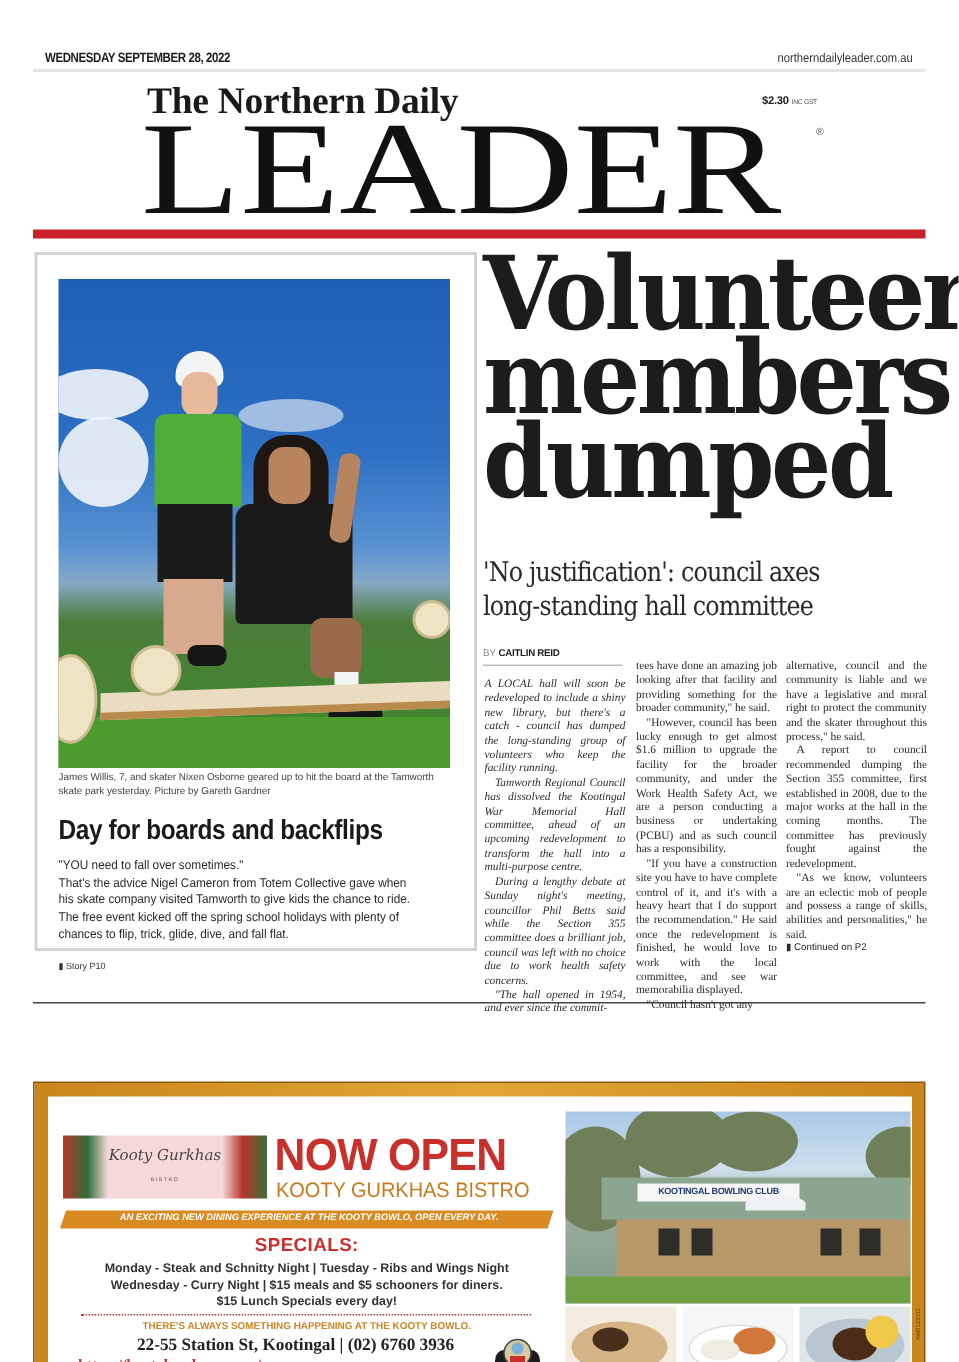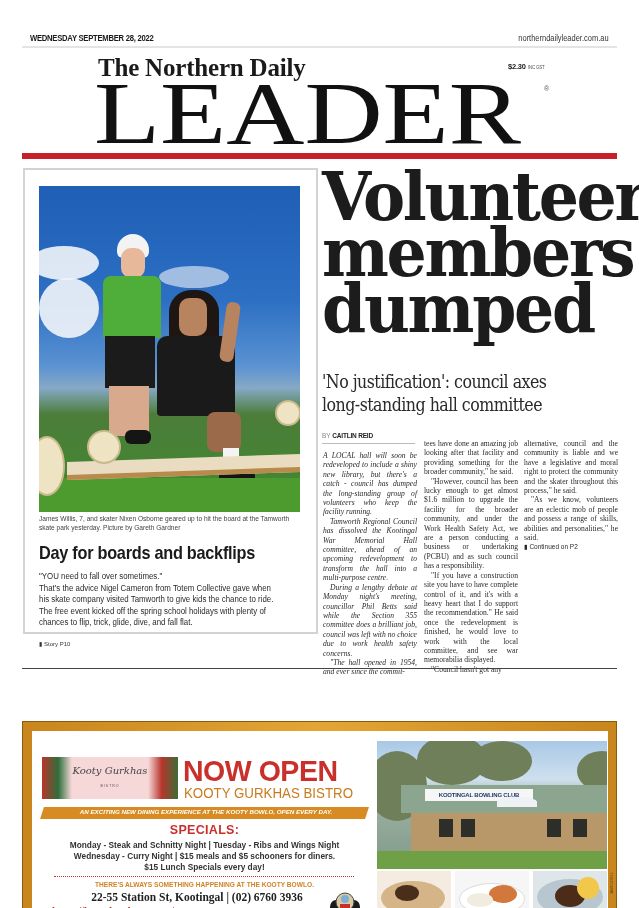"A report to council recommended" p { html: none -> <p>A report to council recommended dumping the Section 355 committee, first established in 2008, due to the major works at the hall in the coming months. The committee has previously fought against the redevelopment.</p> }
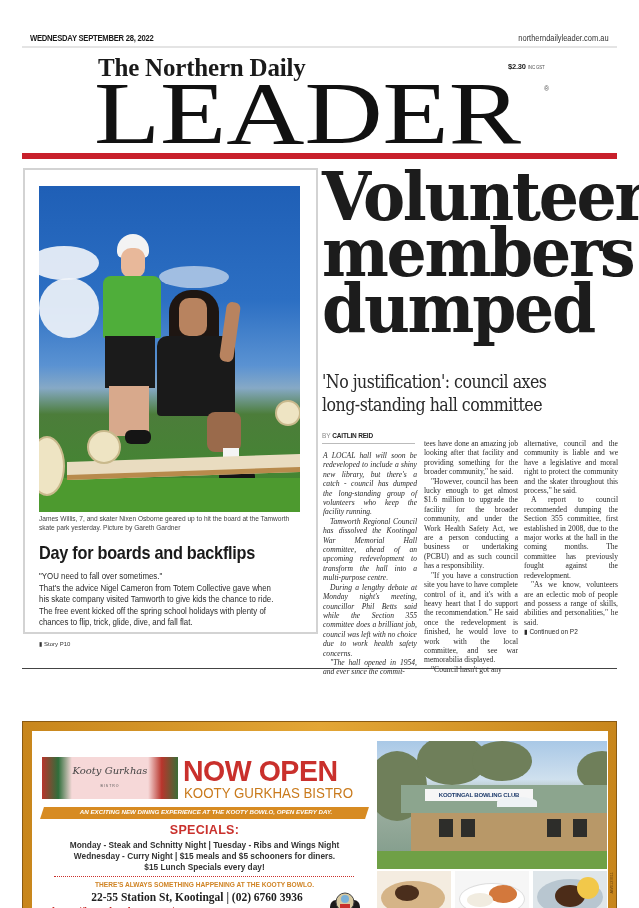"During a lengthy debate at" p { text: Monday -> Sunday }
